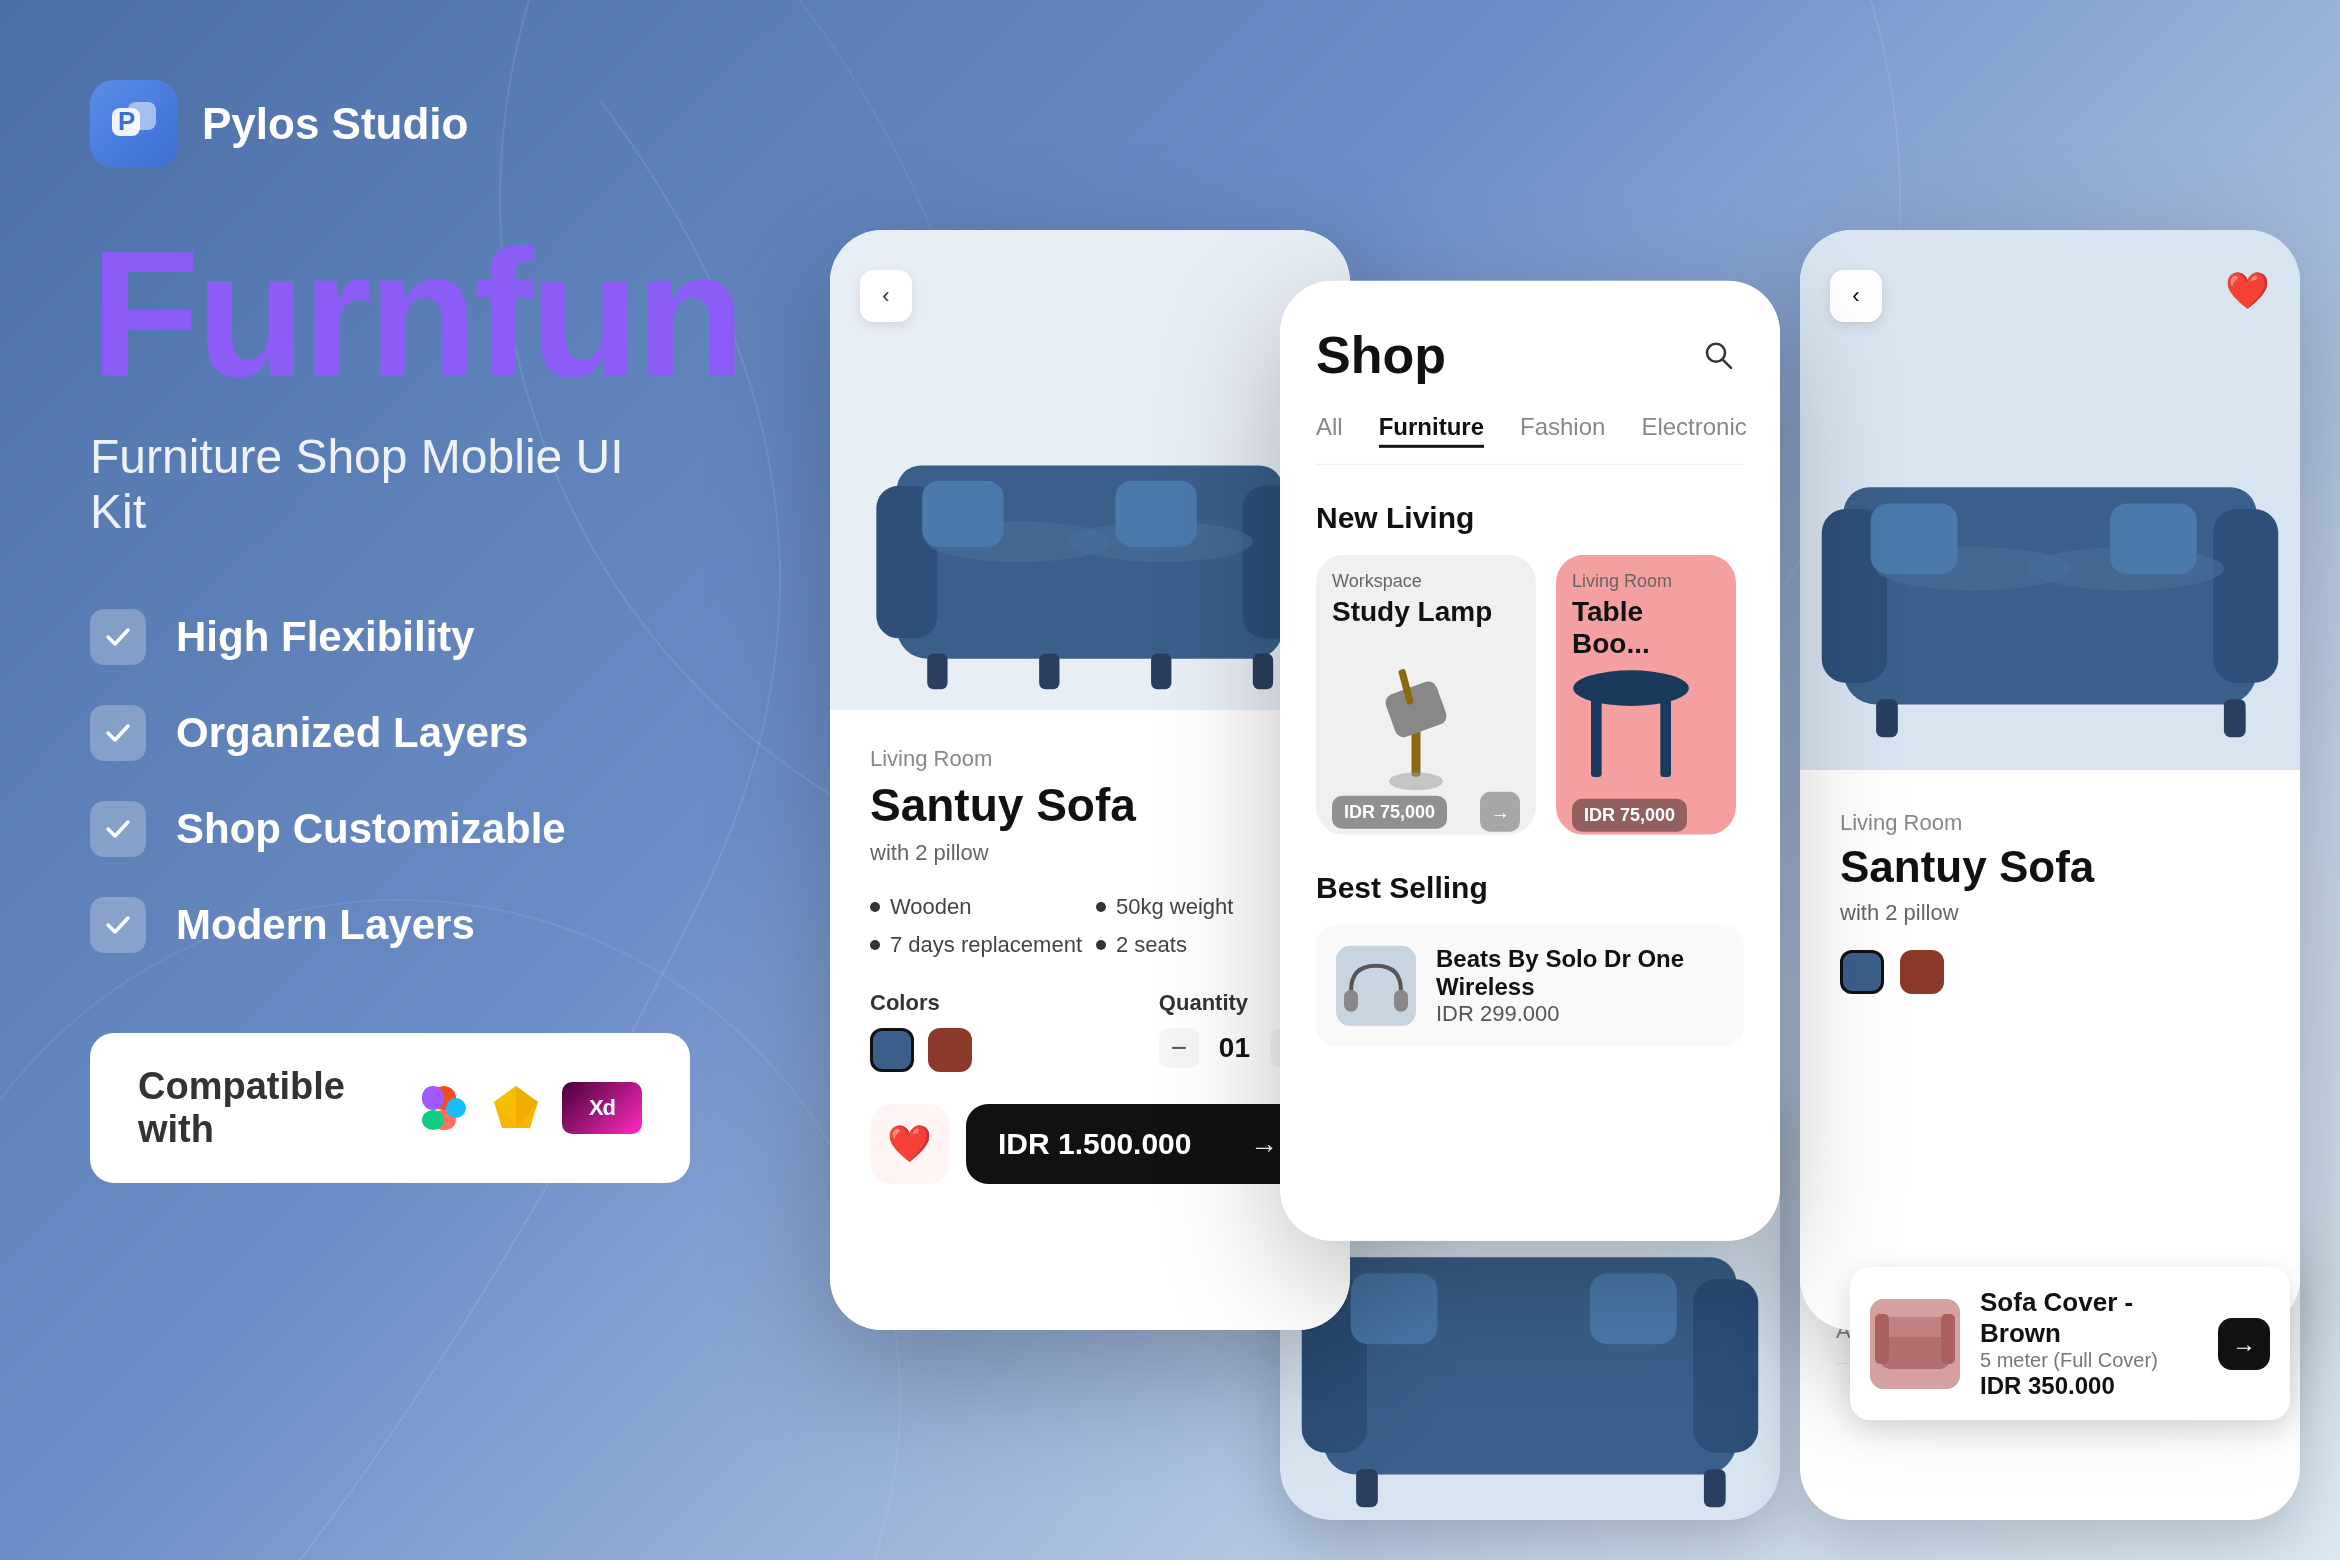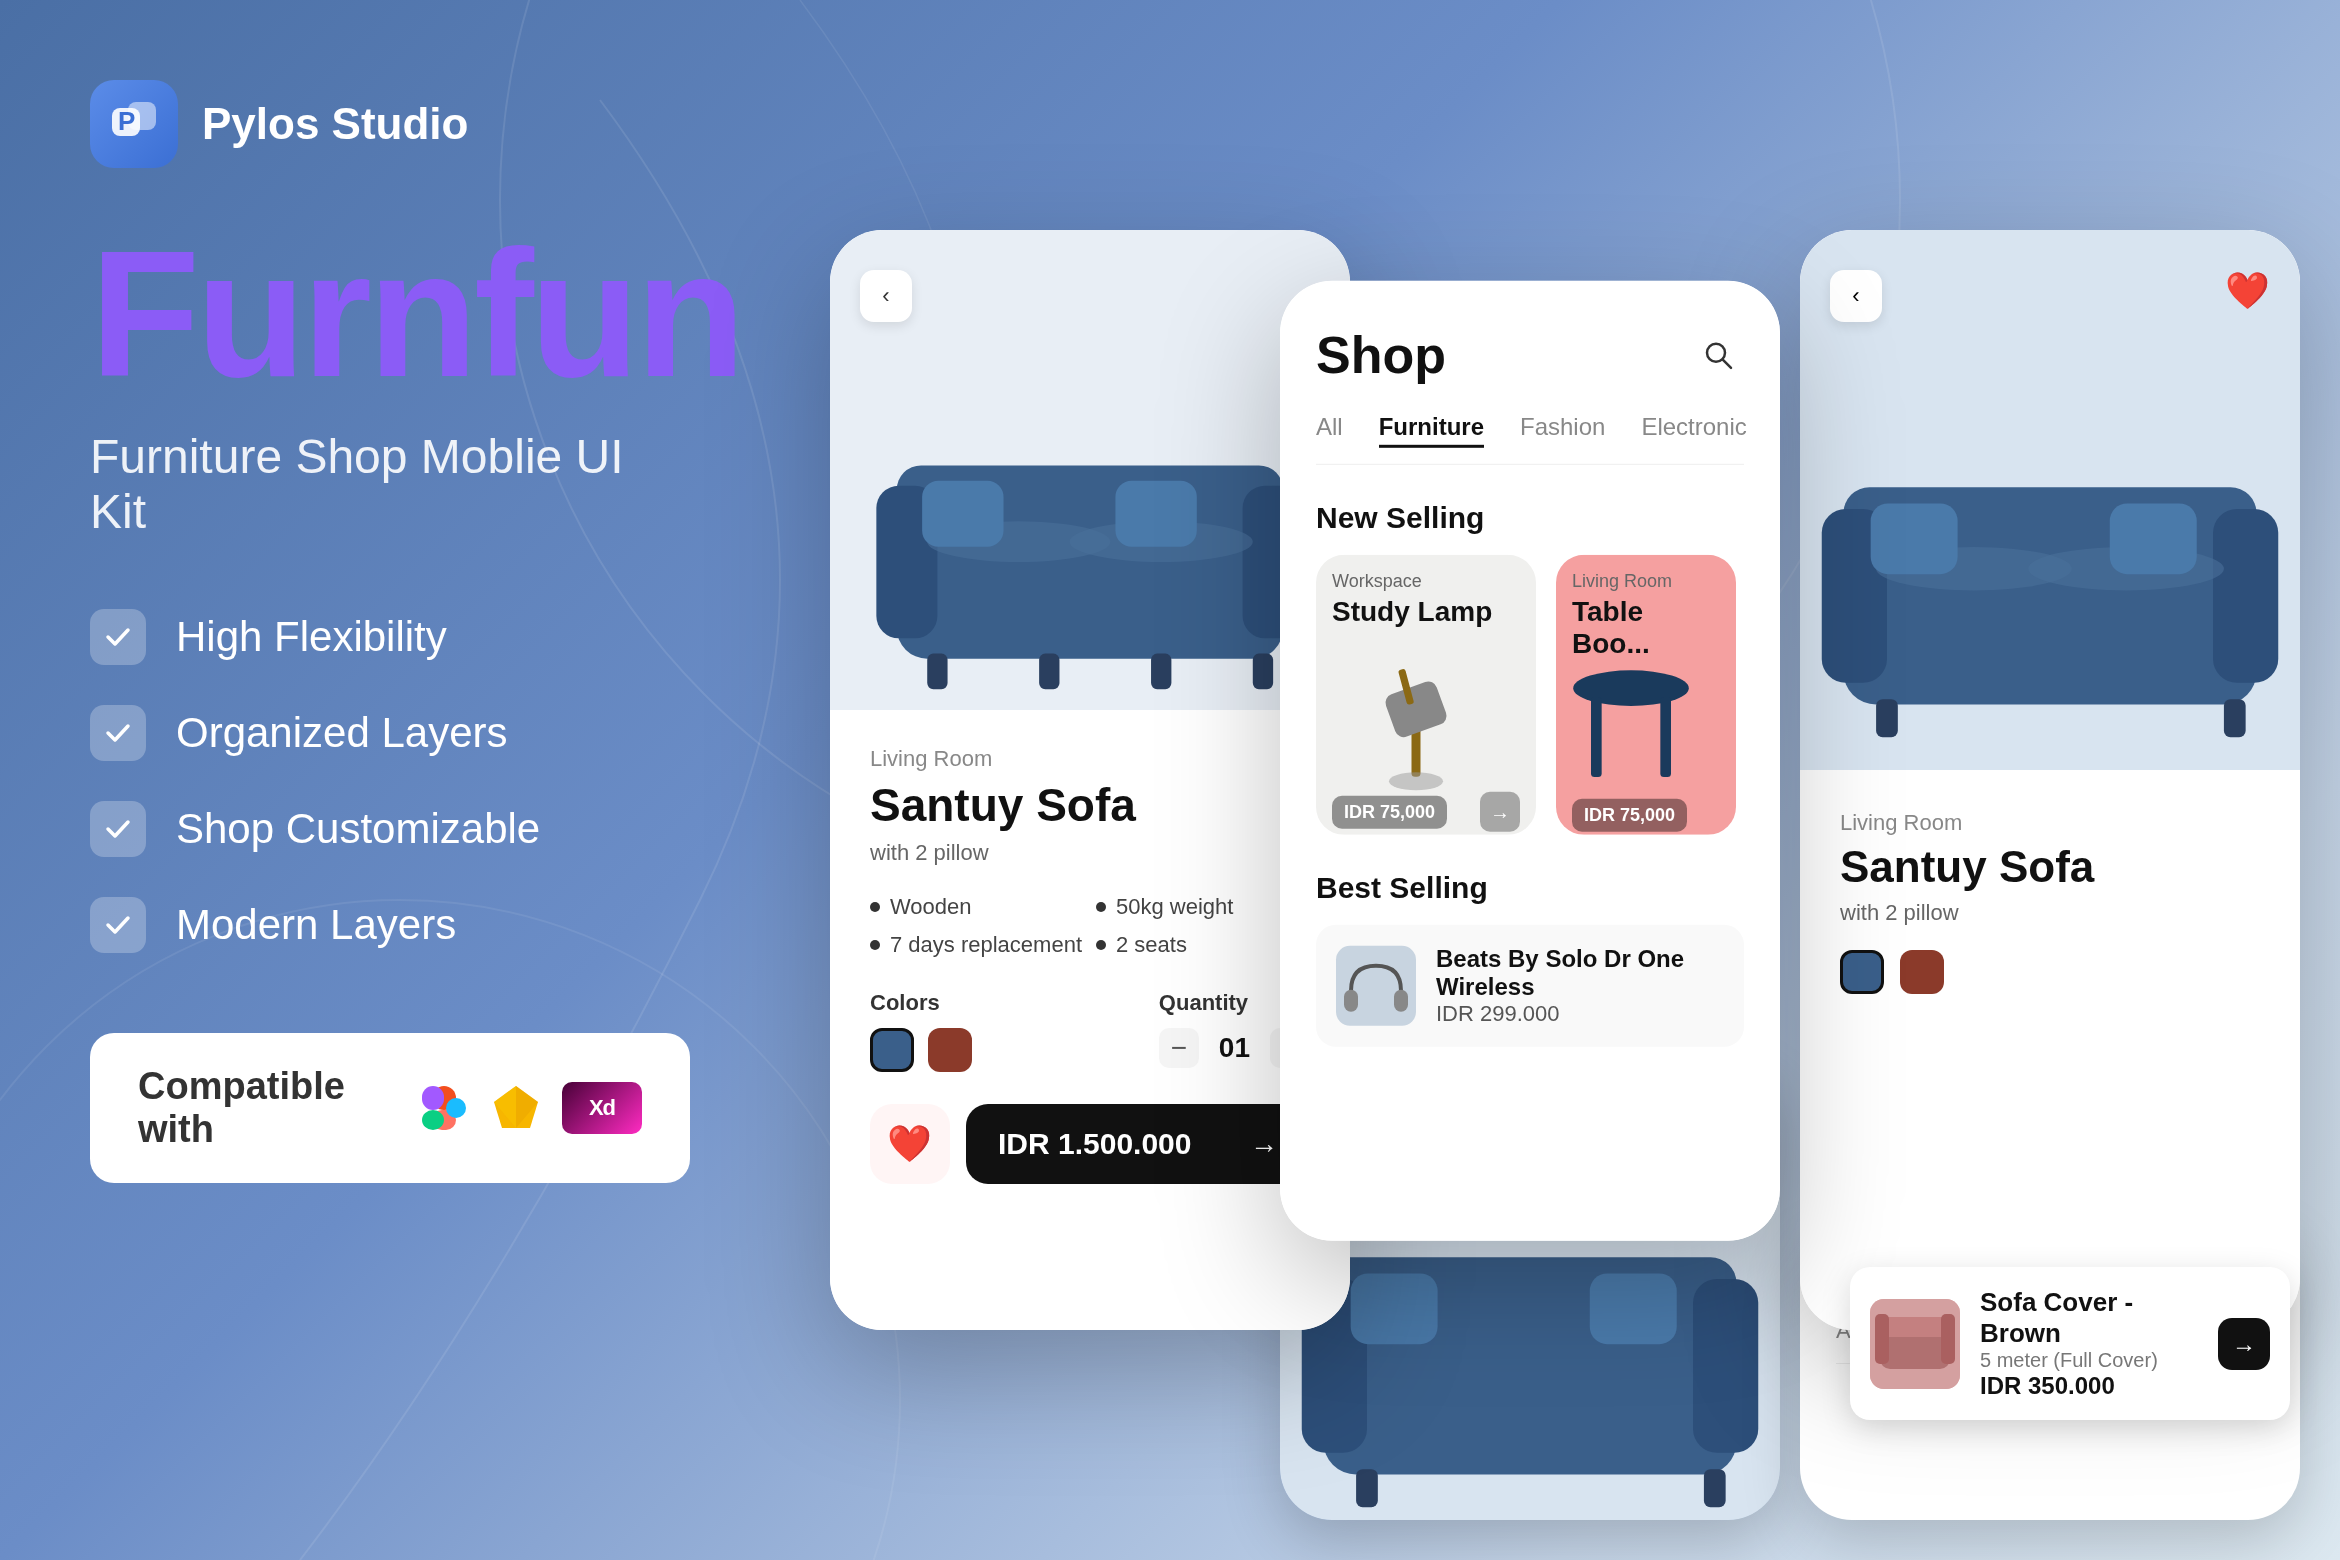"New Selling" div.section-heading { text: Selling -> Living }
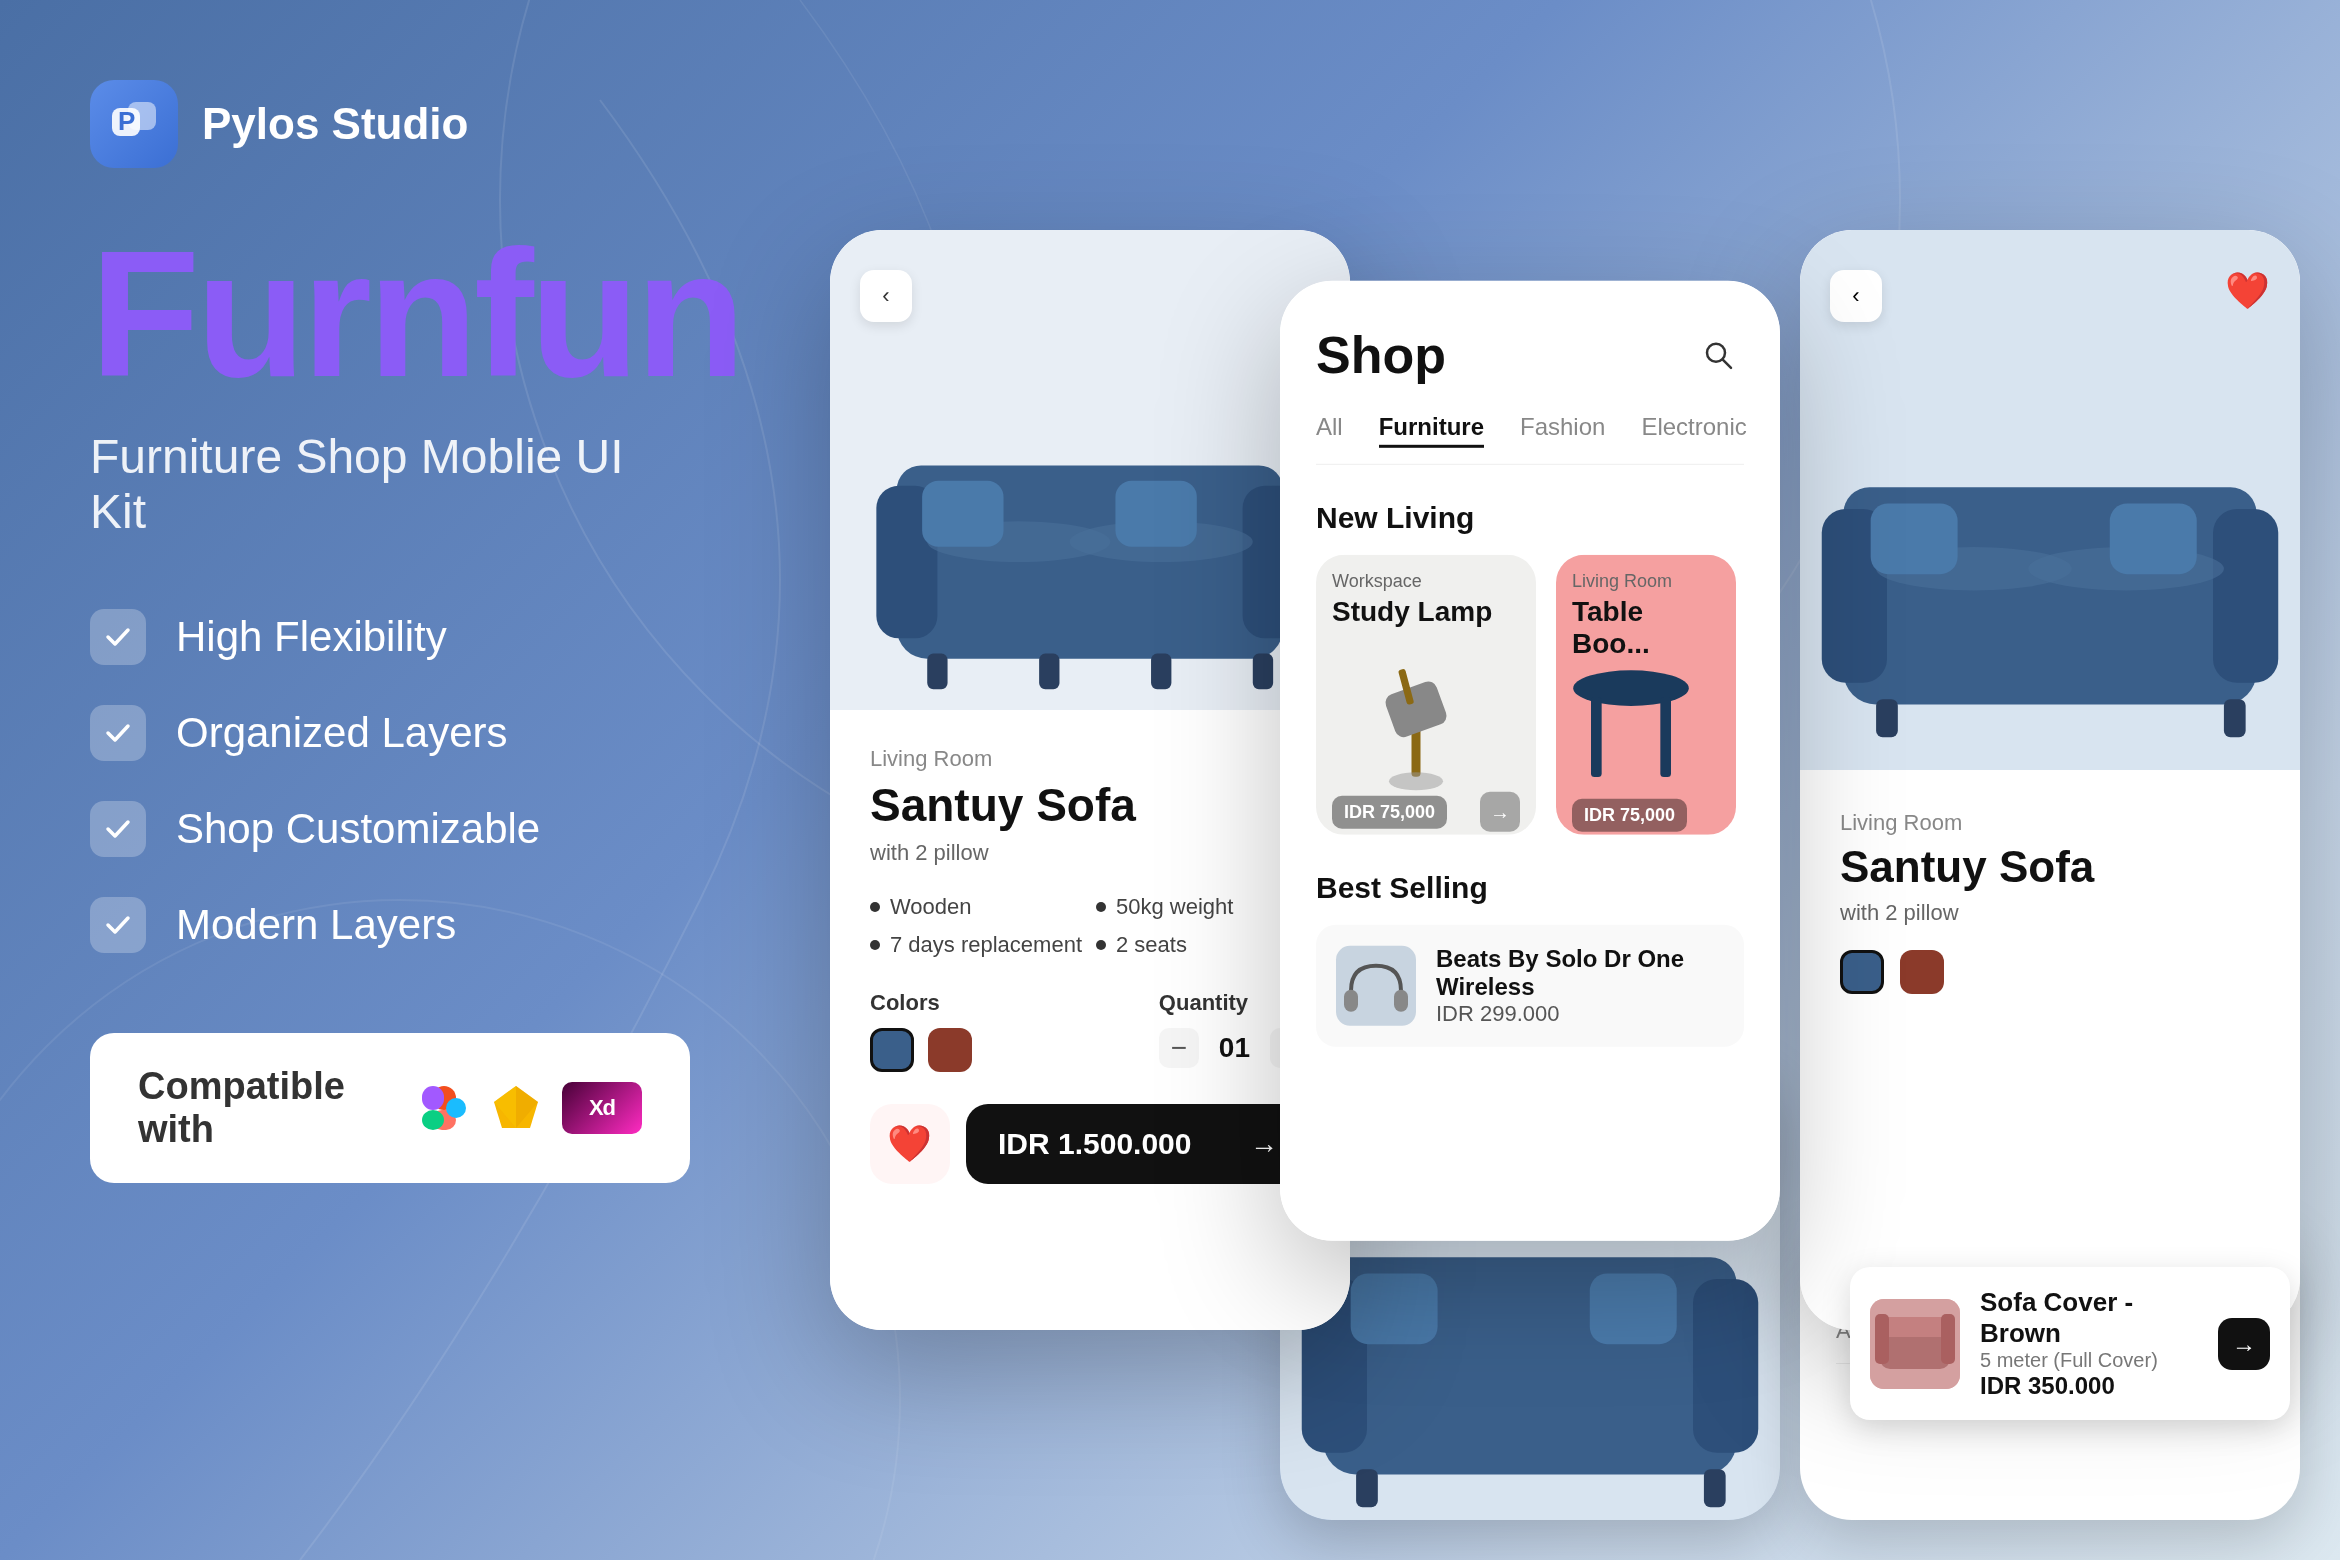"High Flexibility" .feature-label { font-weight: 400 -> 700 }
